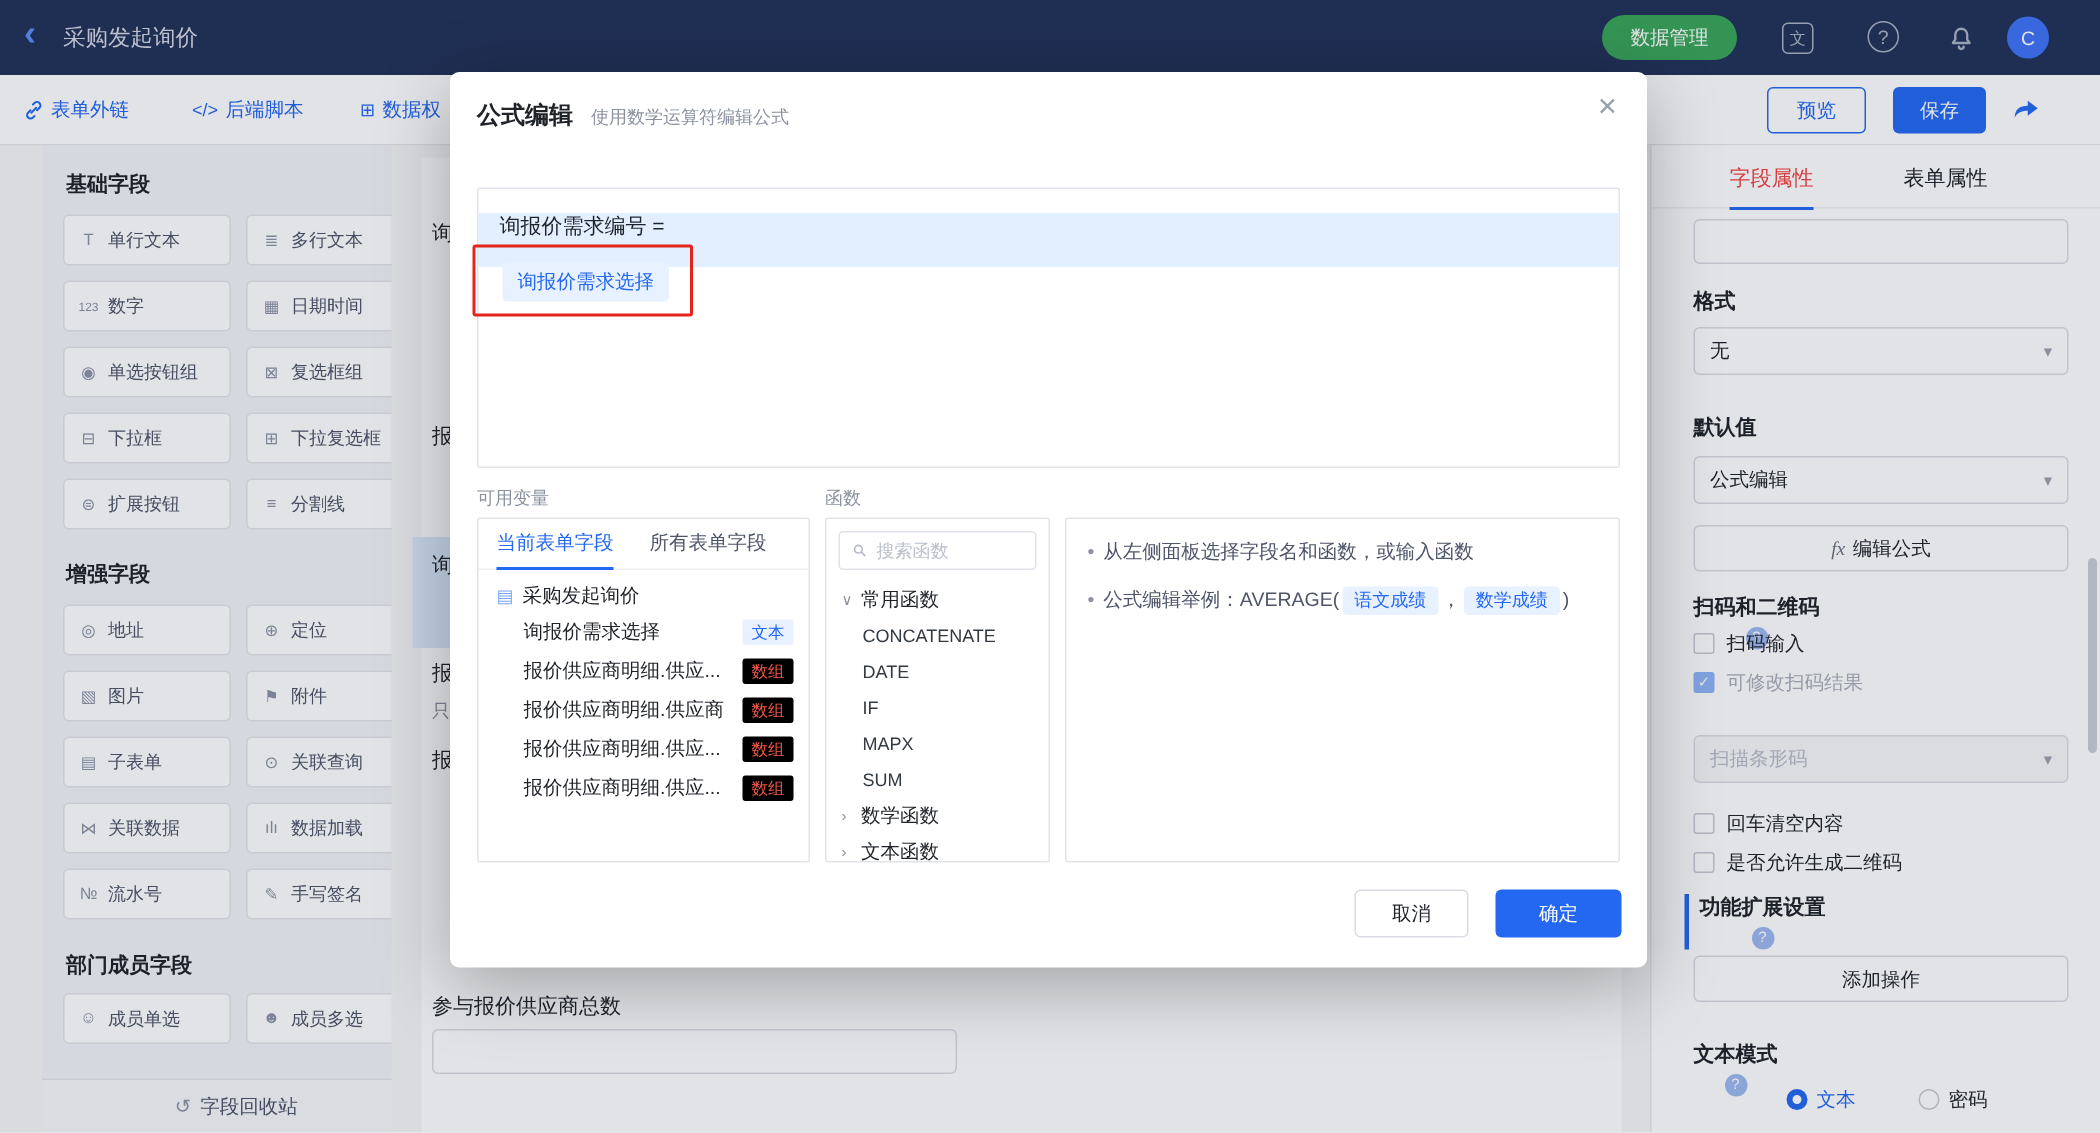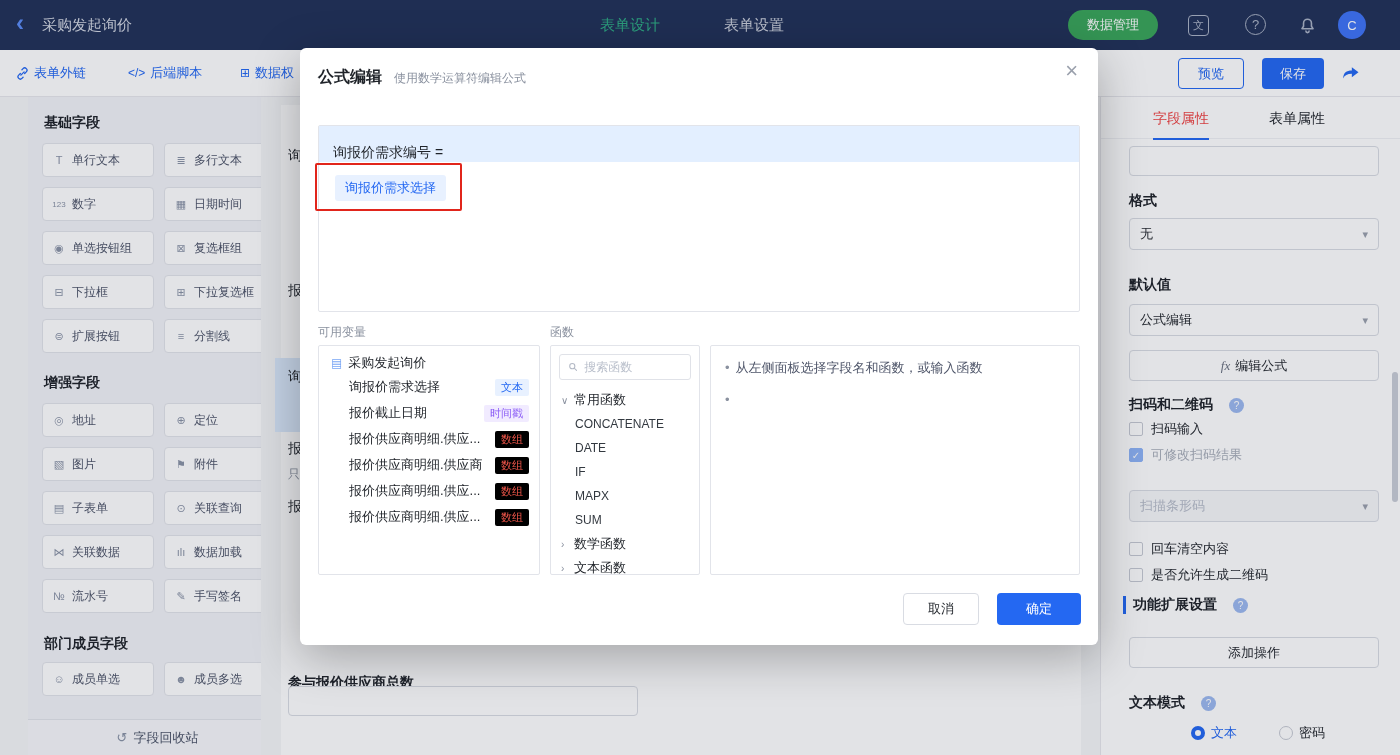"表单设计" nav.tb-tabs { html: <nav> <span>表单设计</span> <span>表单设置</span> </nav> -> none }
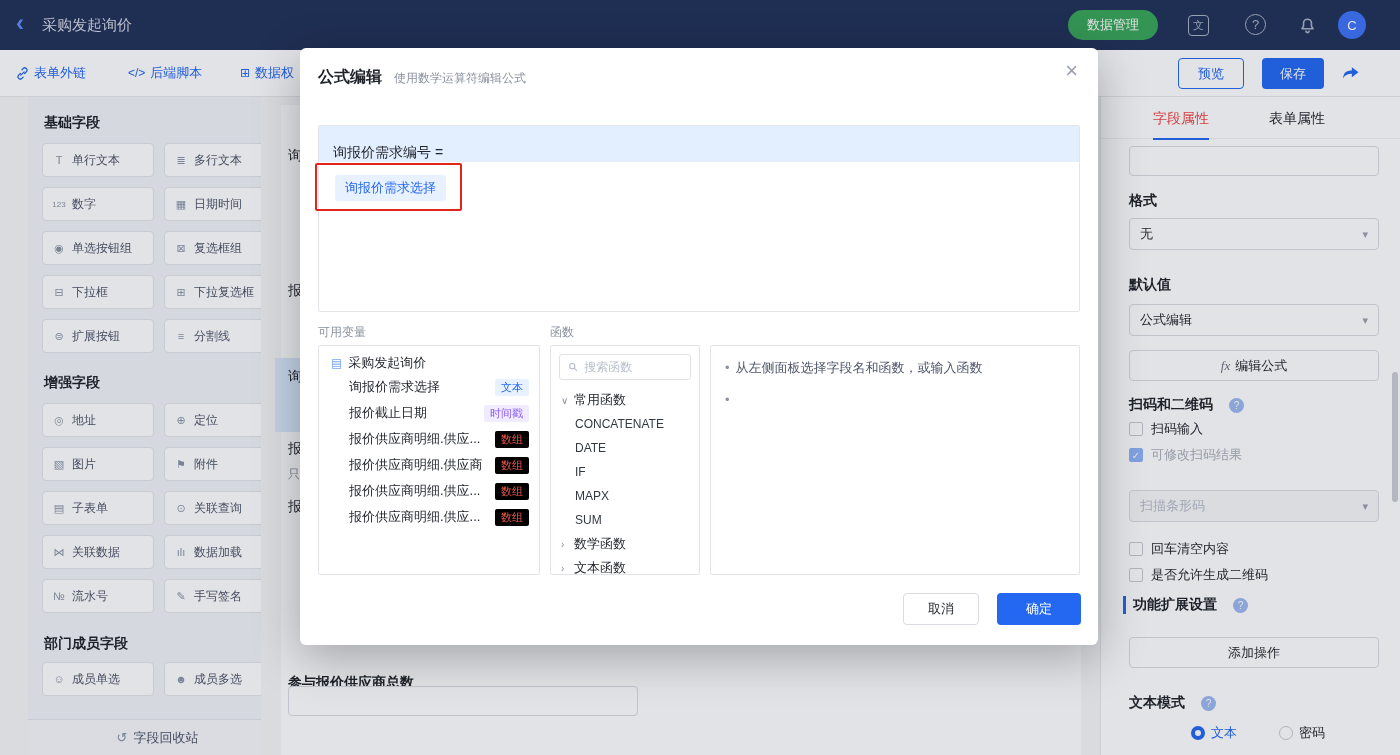"询报价需求编号 =" .fbox-strip { align-items: flex-end -> flex-start; margin-top: none -> 16px }
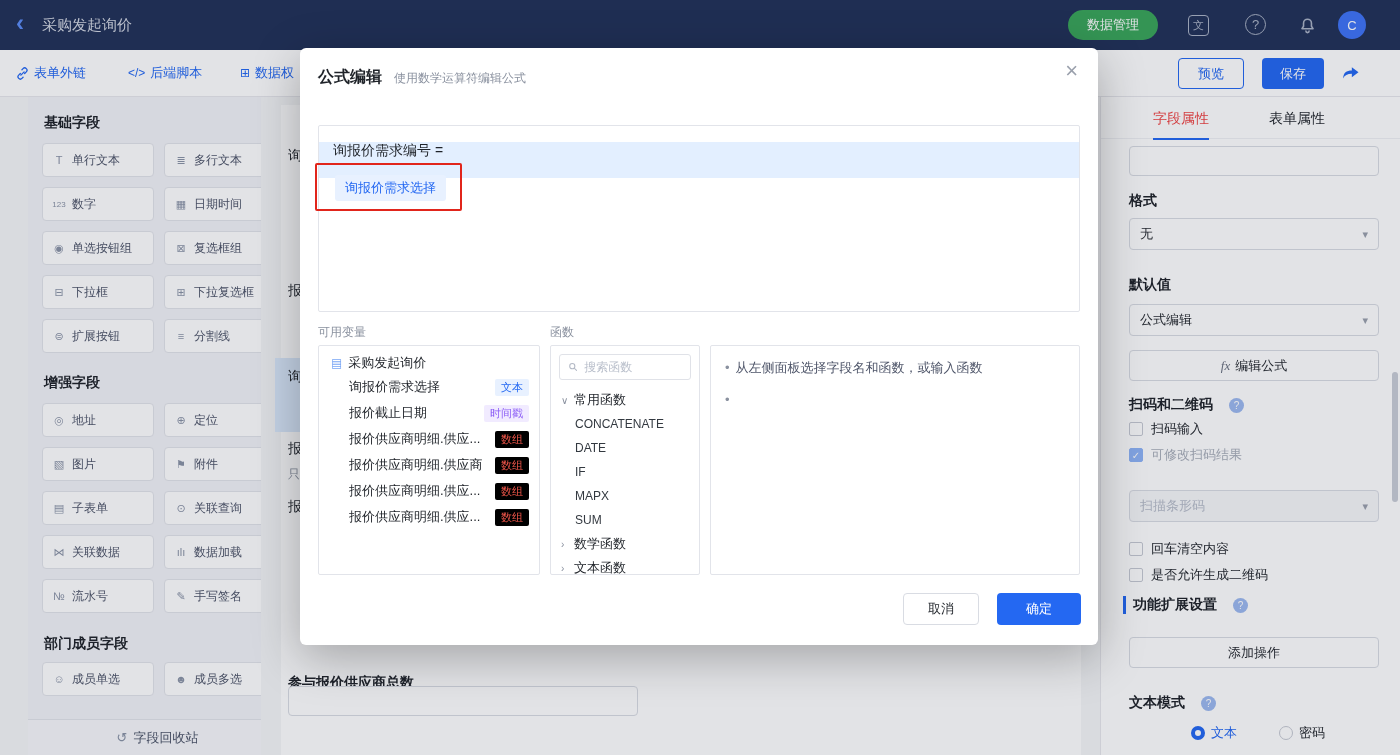"当前表单字段" div.vtabs { html: none -> <div> <span>当前表单字段</span> <span>所有表单字段</span> </div> }
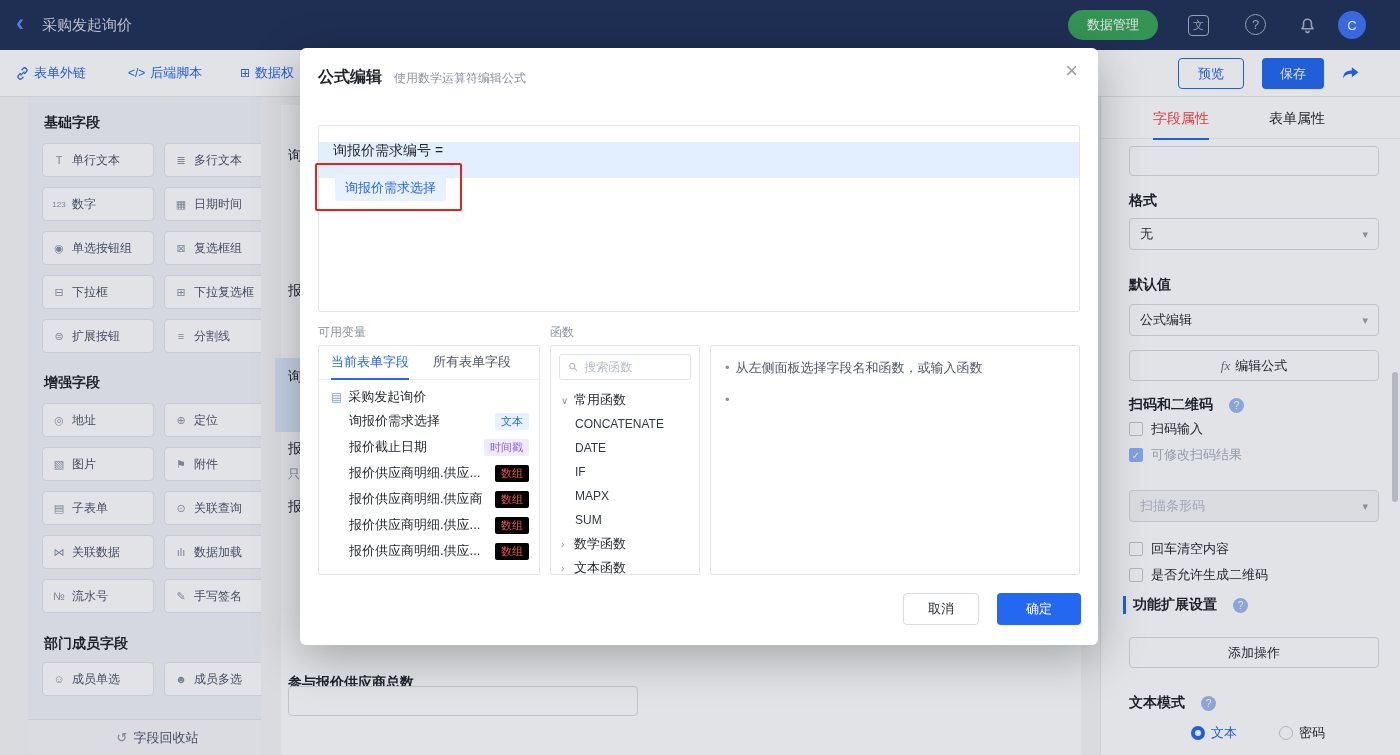"公式编辑举例：AVERAGE( 语文成绩 ， 数学成绩 )" span { html: none -> <span><span>公式编辑举例：AVERAGE(</span><span>语文成绩</span><span>，</span><span>数学成绩</span><span>)</span></span> }
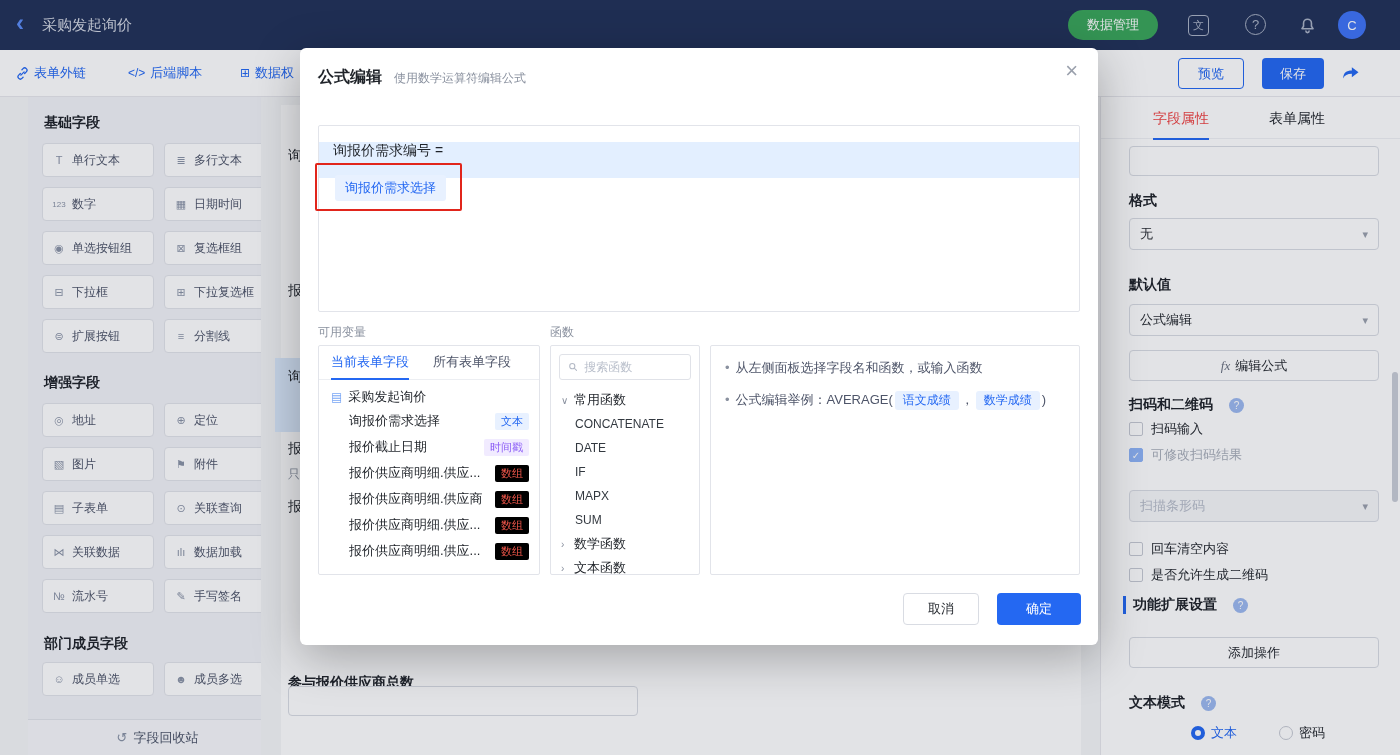"扫码和二维码" .rp-sec { flex-direction: none -> column; gap: 16px -> 4px }
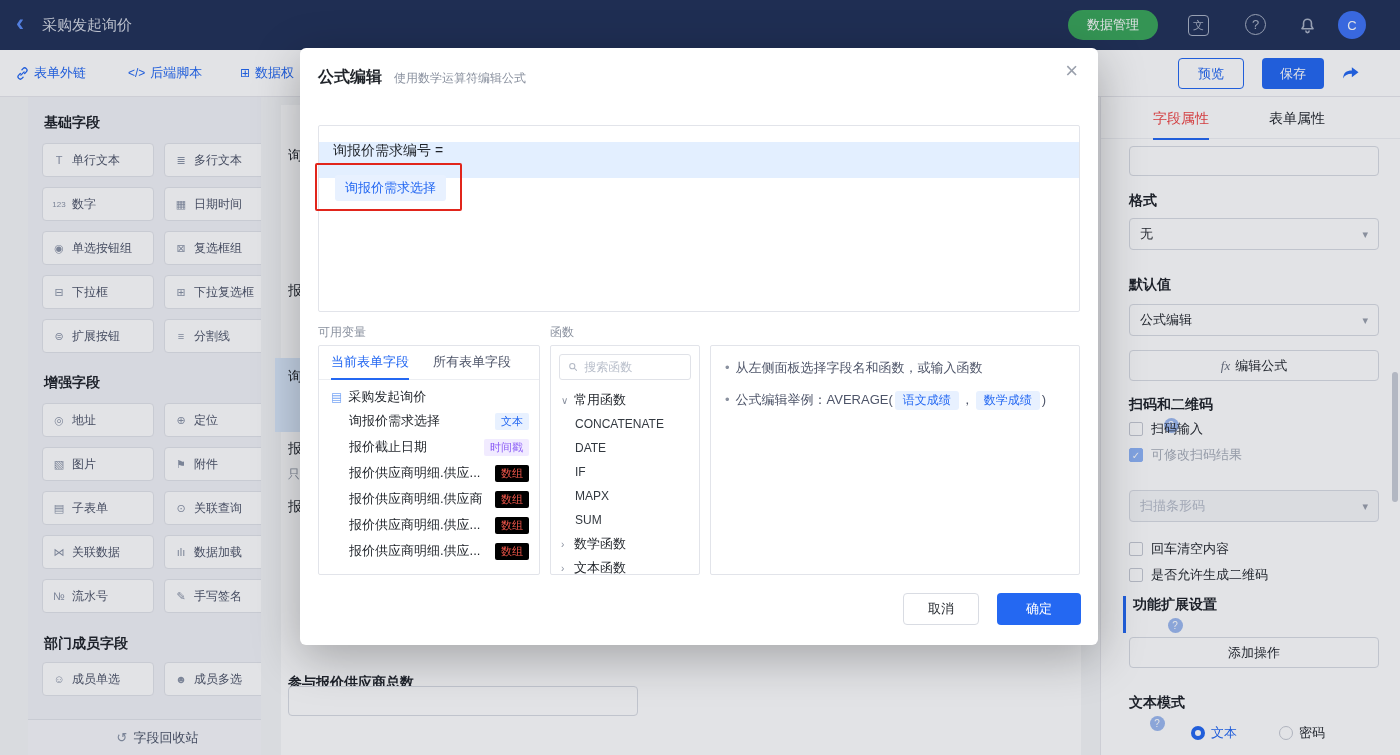"报价截止日期" div.vrow { html: <div> <span>报价截止日期</span> <span>时间戳</span> </div> -> none }
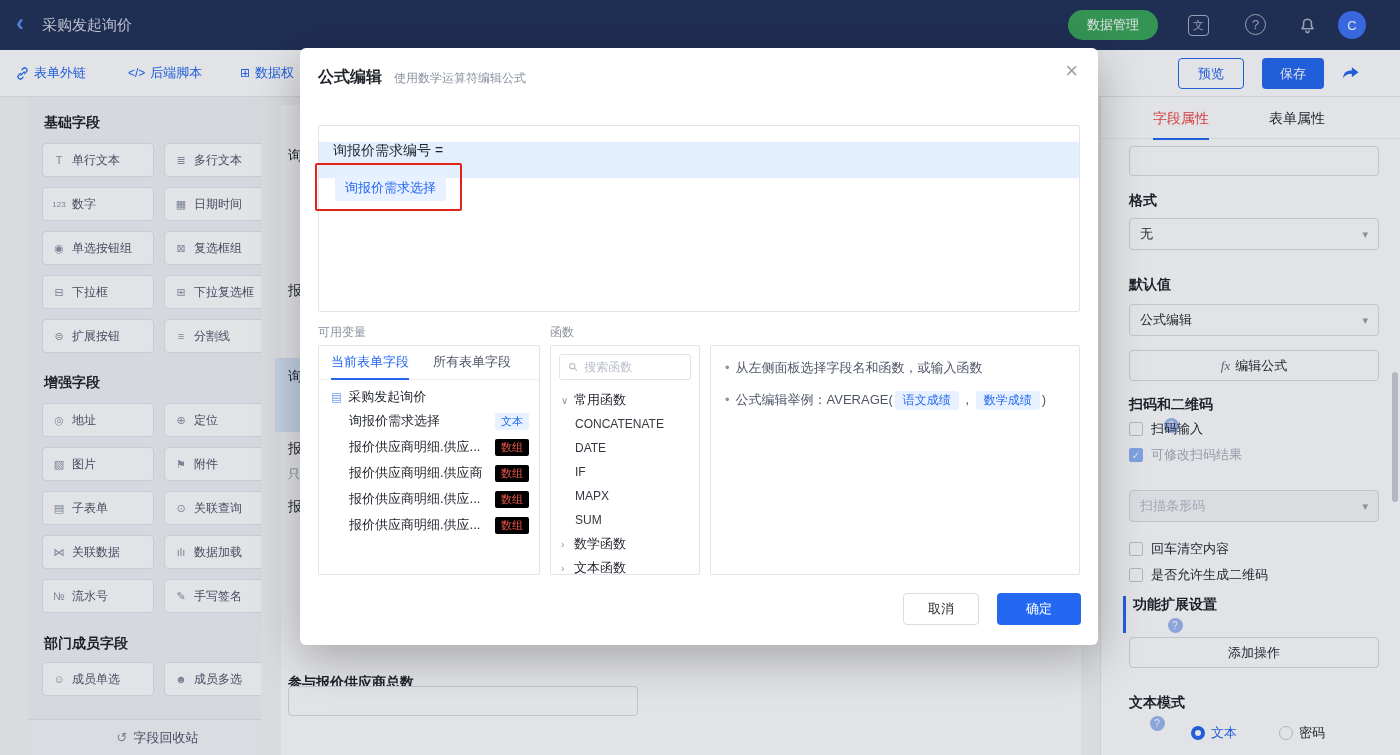"参与报价供应商总数" .cv-label { font-weight: bold -> normal; margin-top: 12px -> none }
